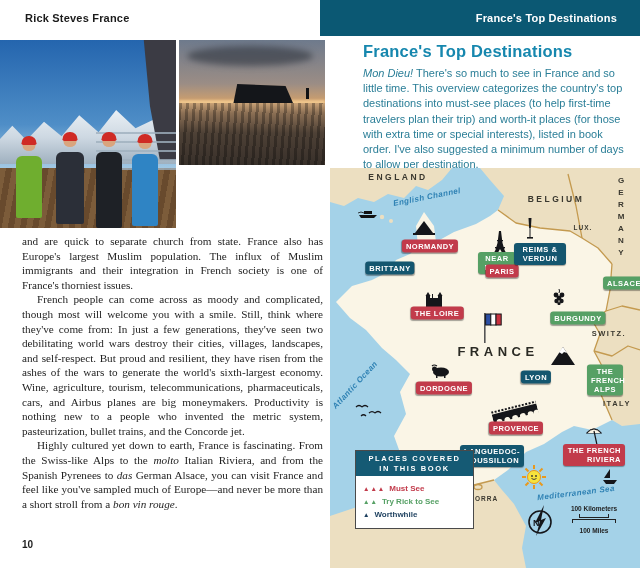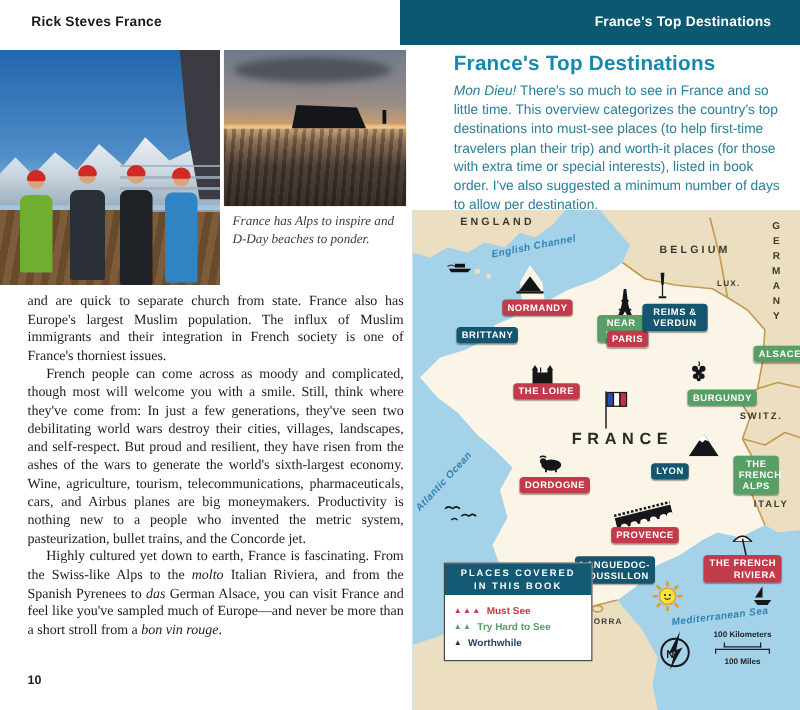"France has Alps to inspire" div.photo-caption { html: <div>France has Alps to inspire and D-Day beaches to ponder.</div> -> none }
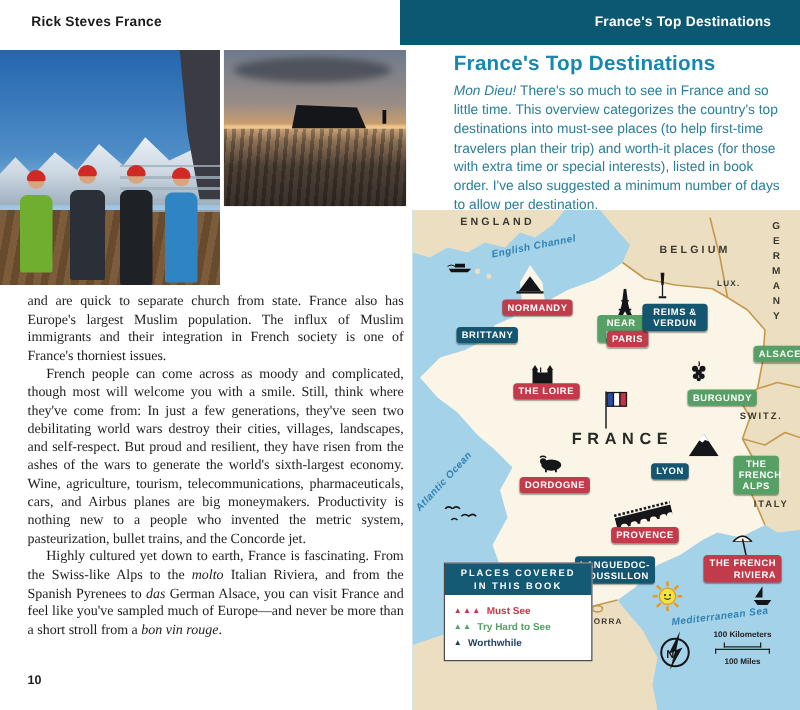"Try Hard to See" span { text: Hard -> Rick }
